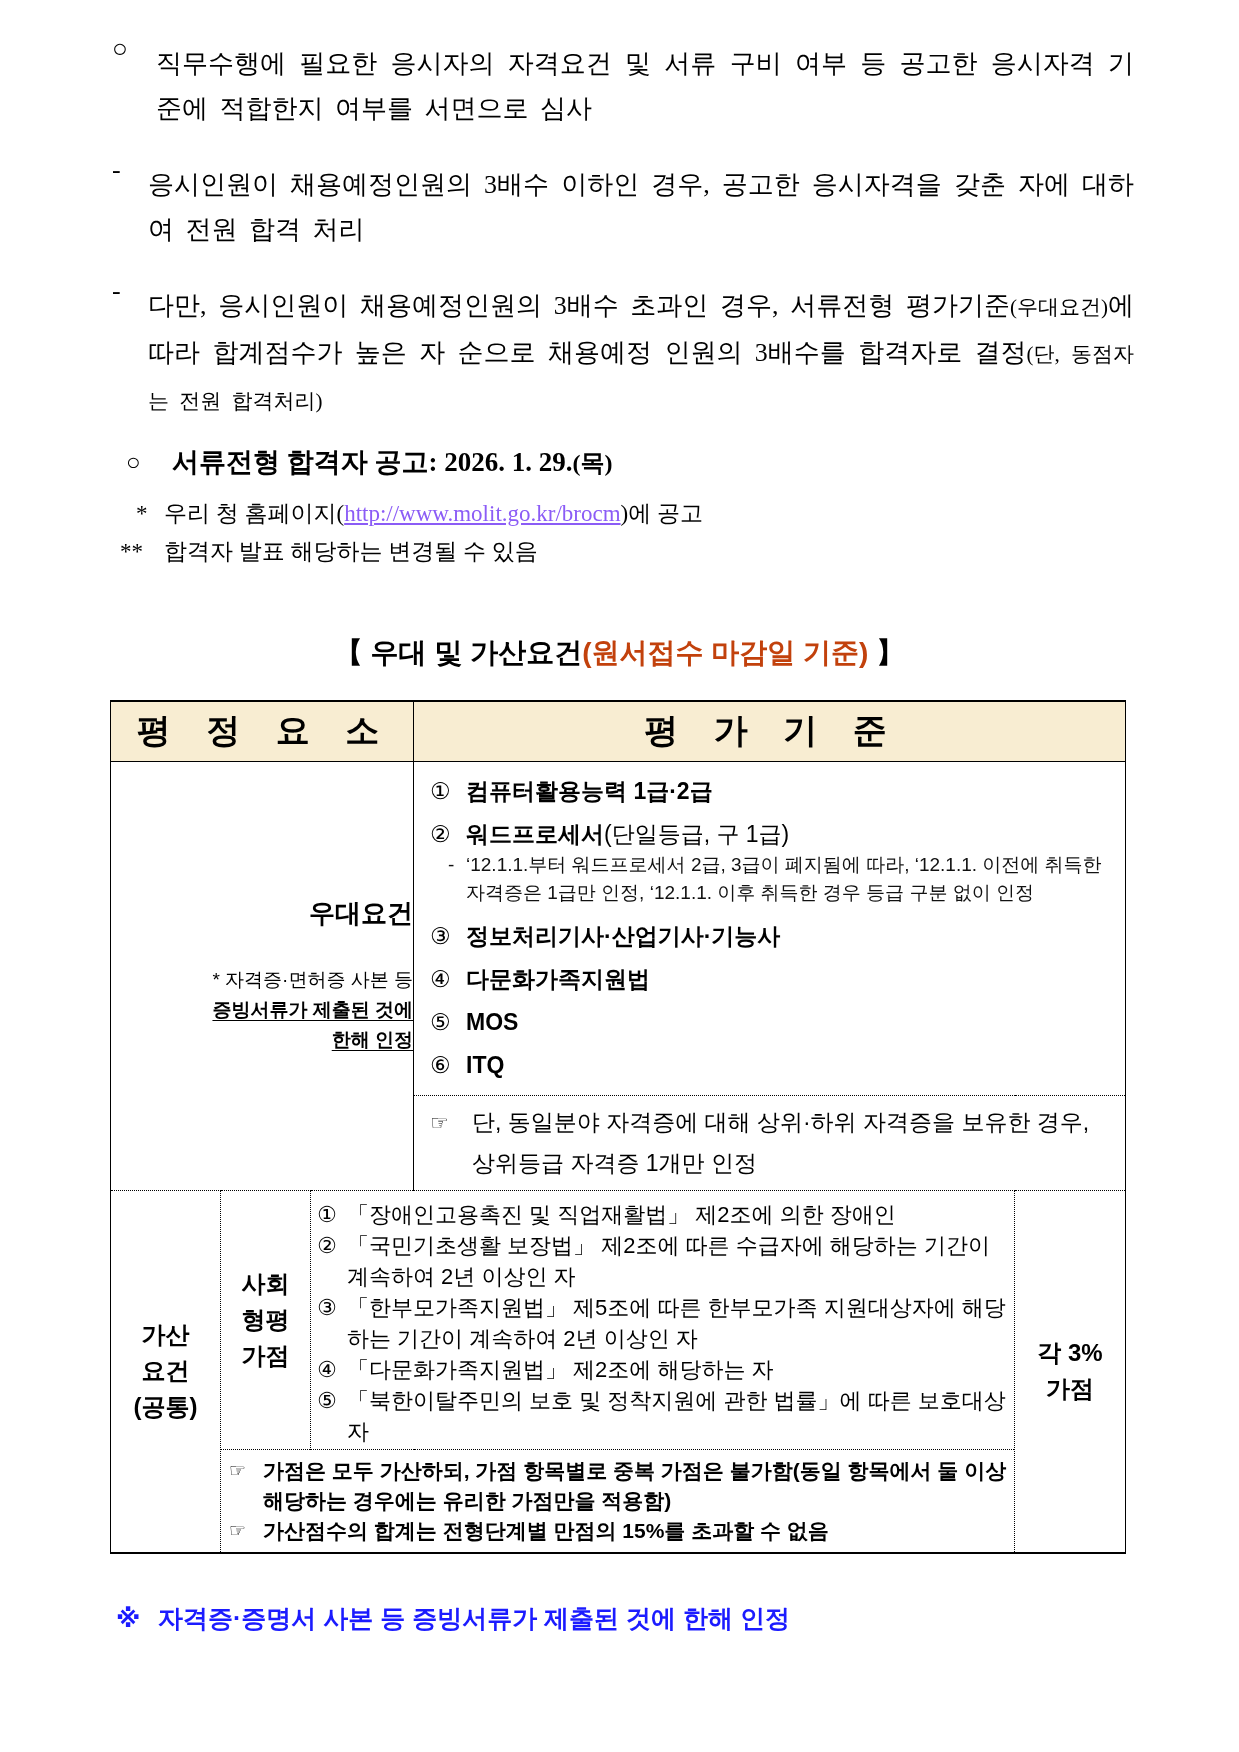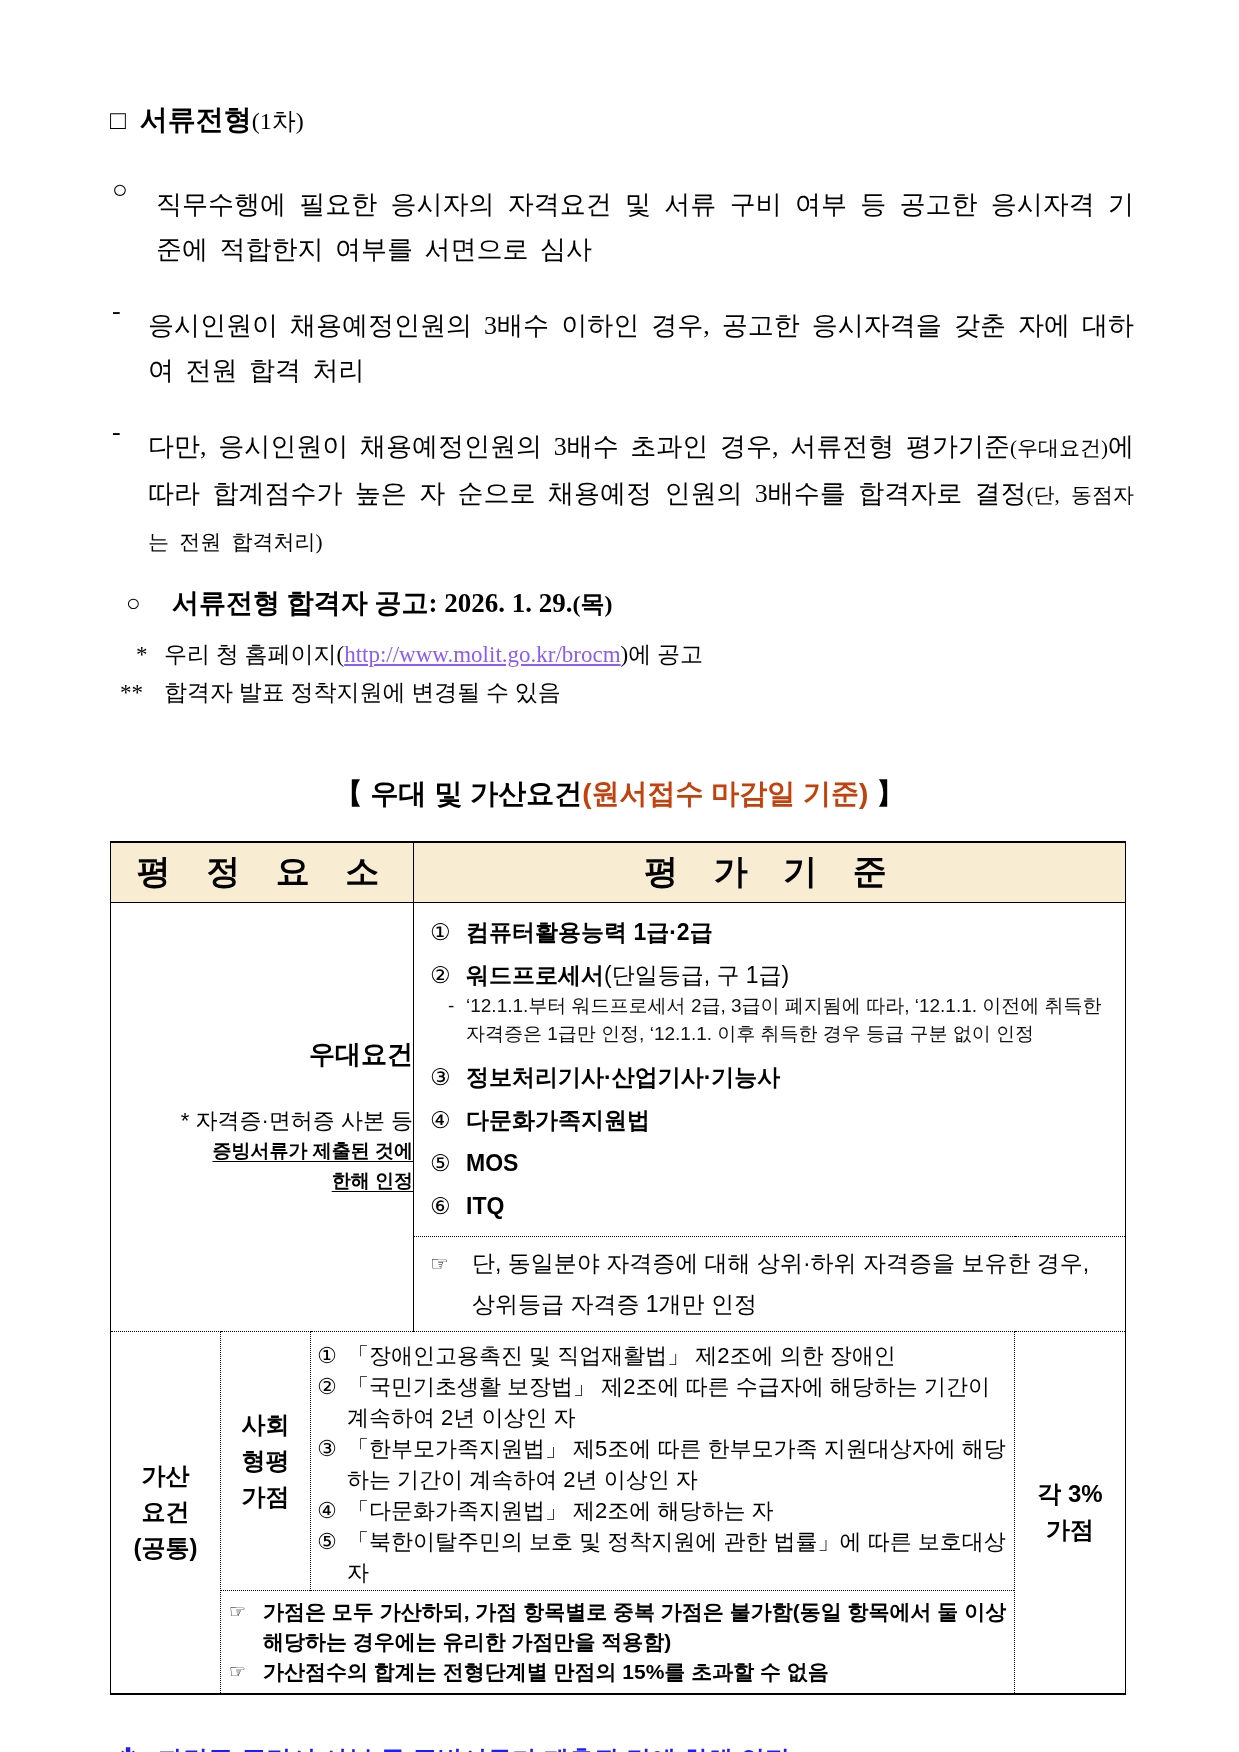"□ 서류전형(1차)" div.sec-heading { html: <div> <span>□</span><span>서류전형</span><span>(1차)</span> </div> -> none }
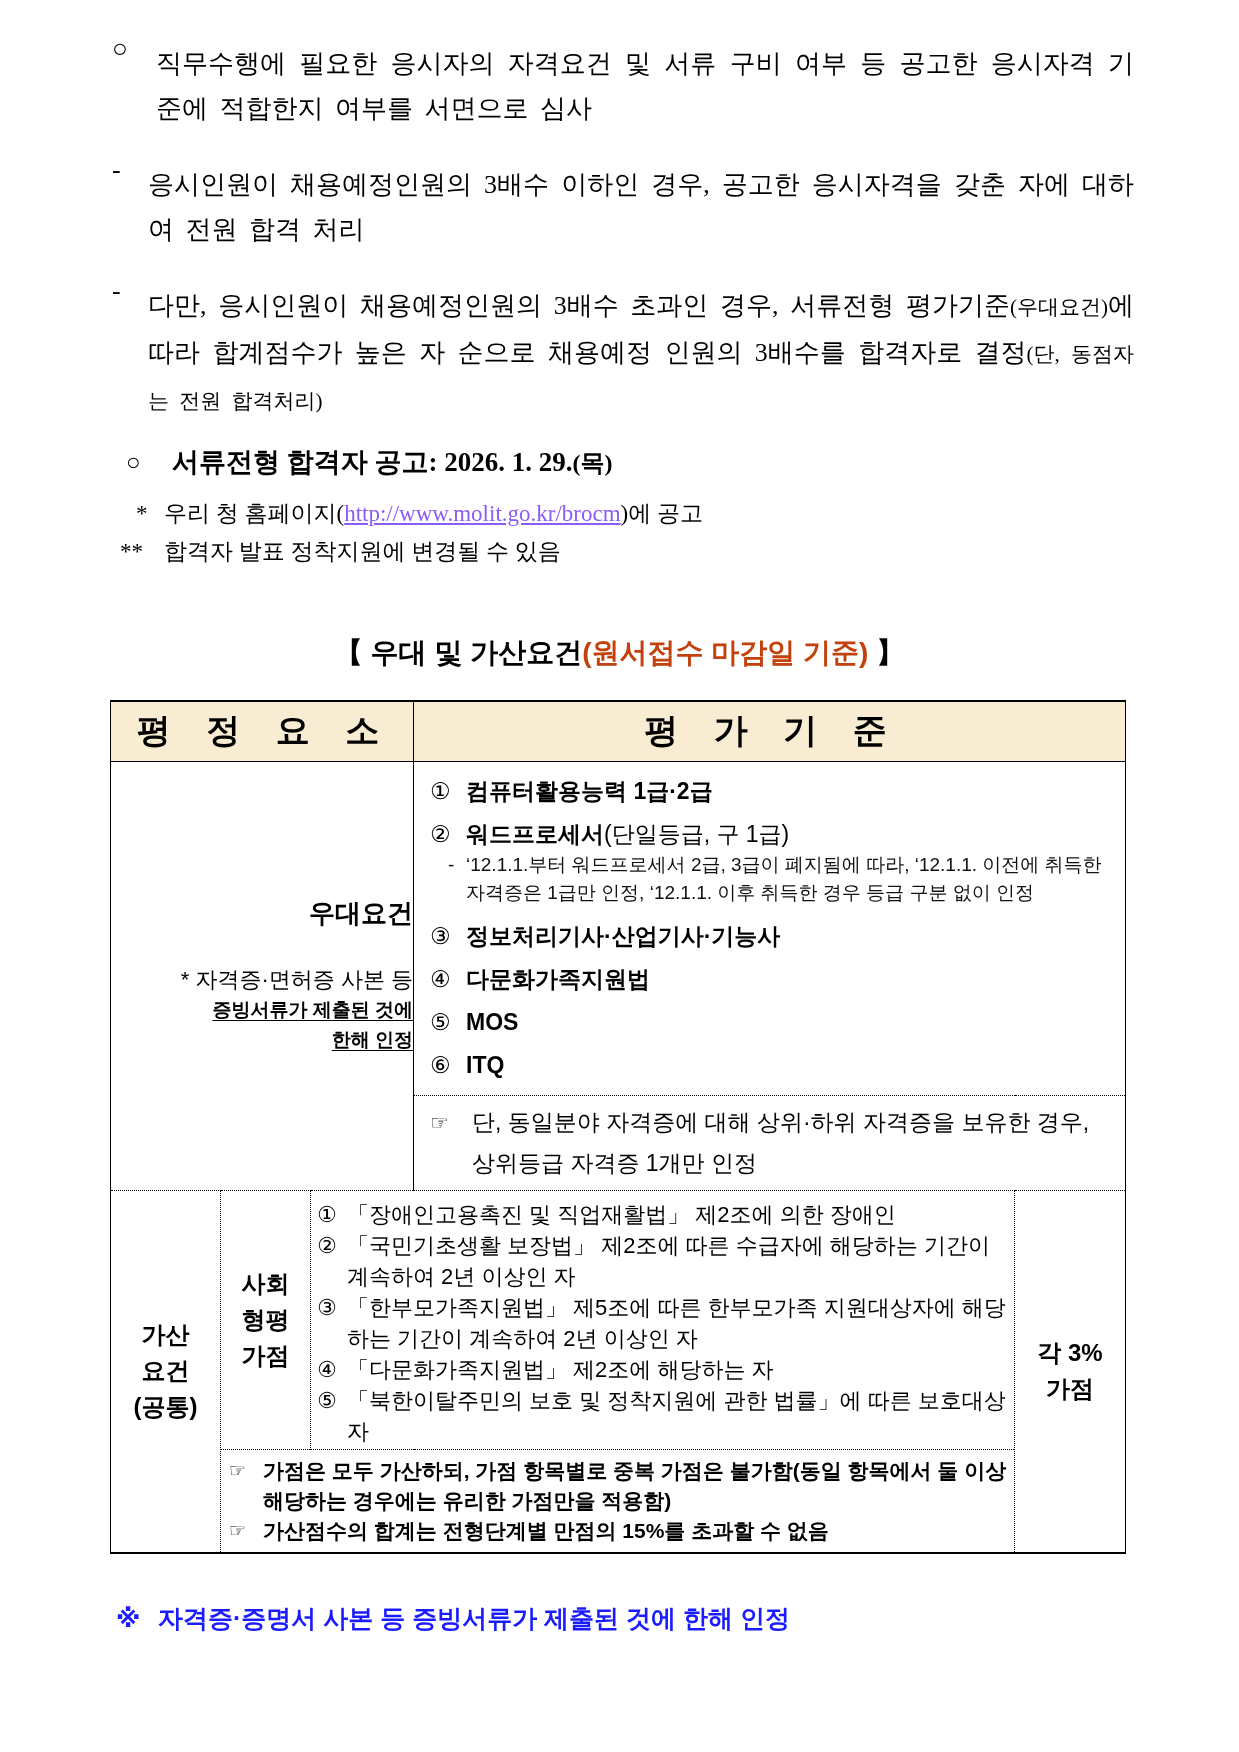"합격자 발표 정착지원에 변경될 수" span { text: 정착지원에 -> 해당하는 }
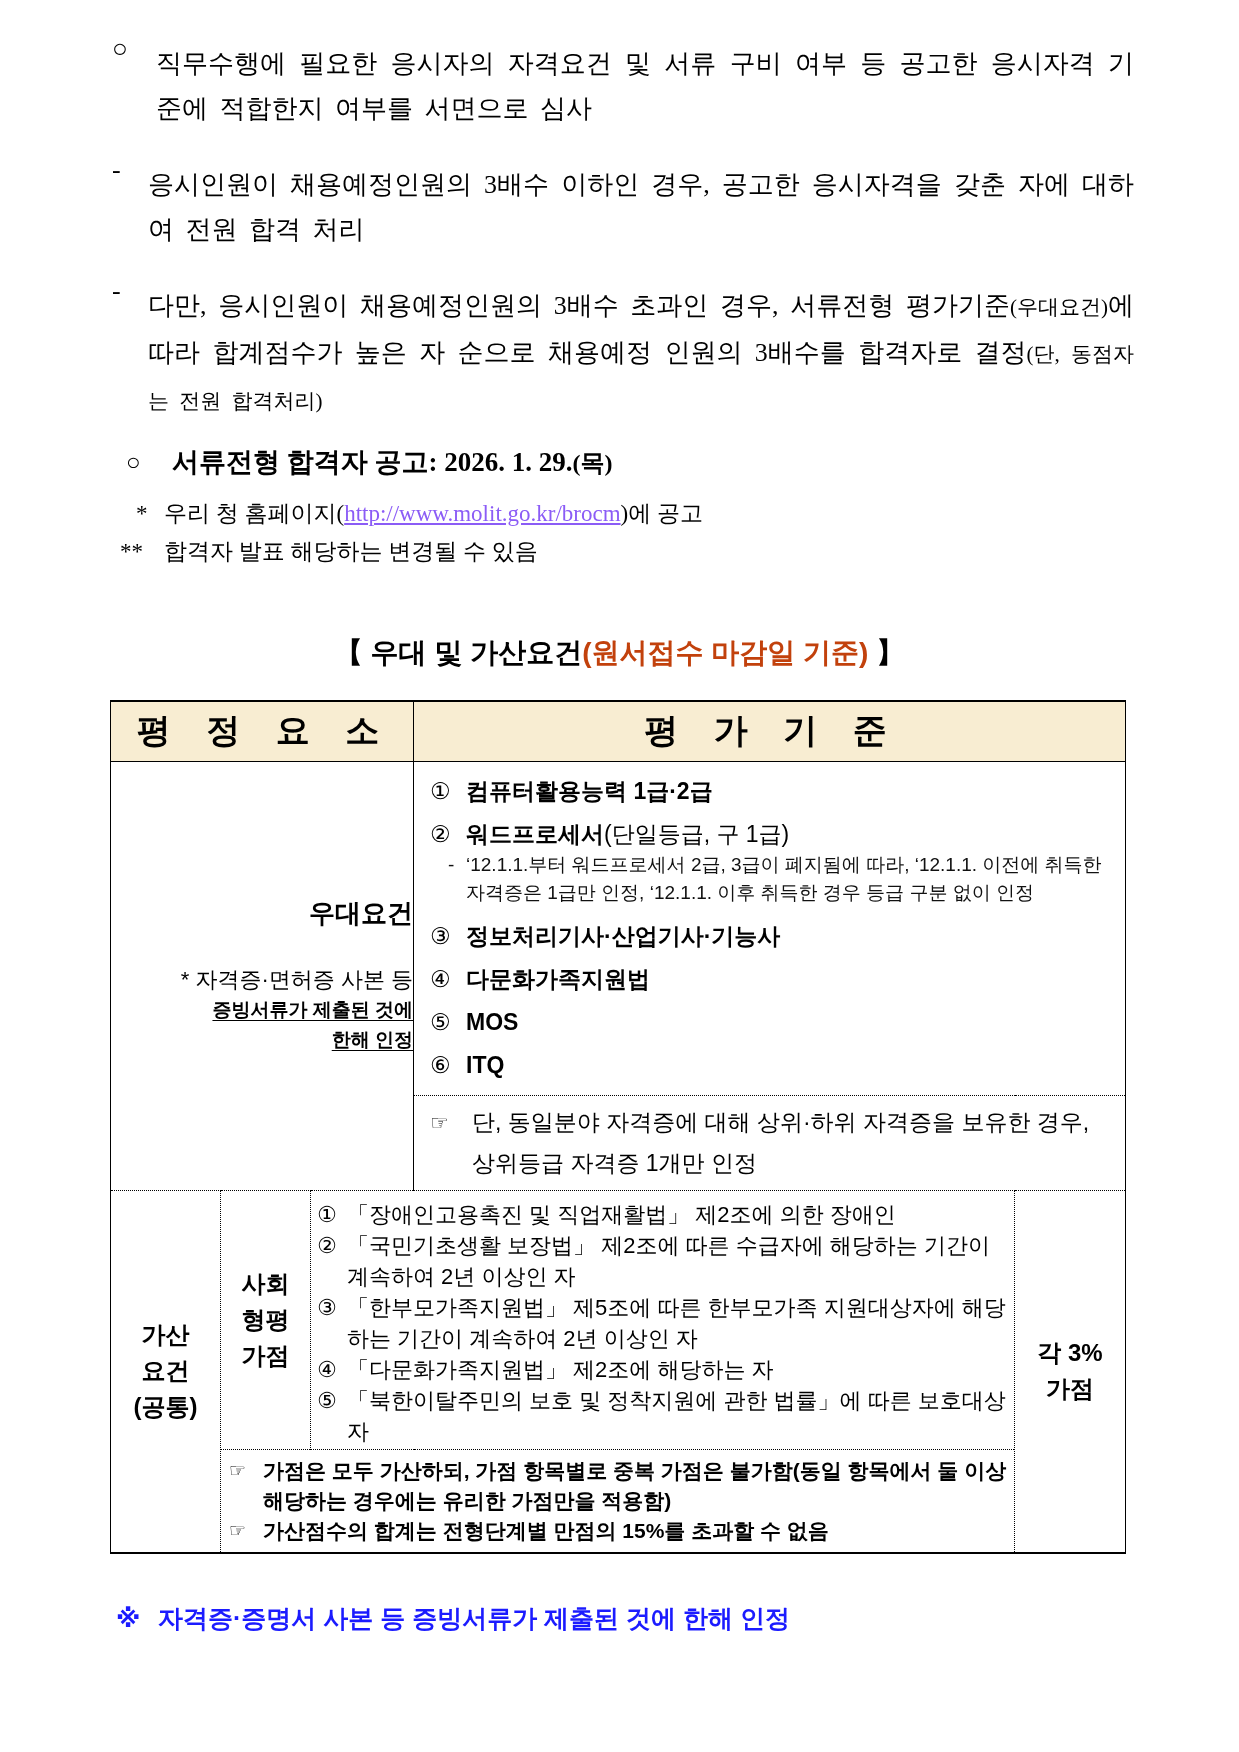"* 자격증·면허증 사본 등" .pref-sub1 { font-size: 22px -> 19px }
